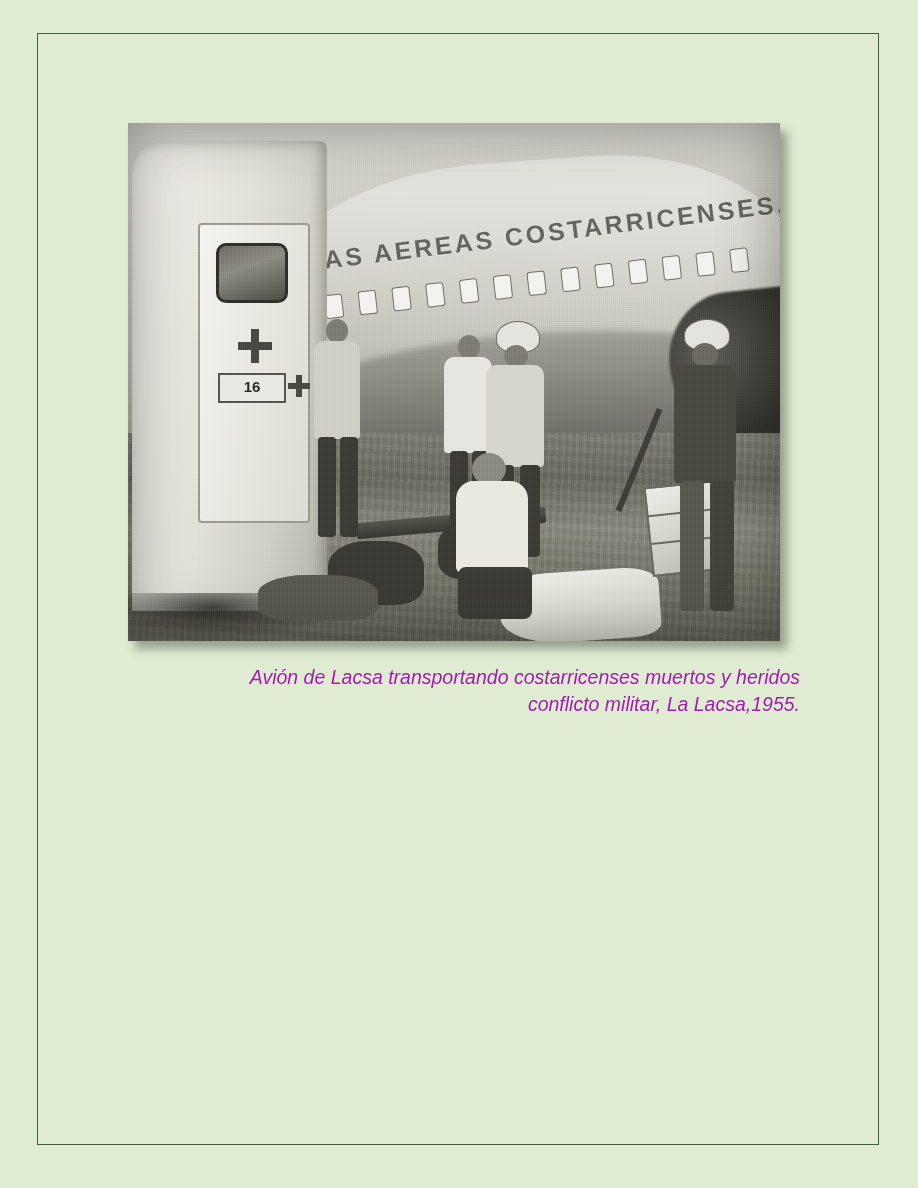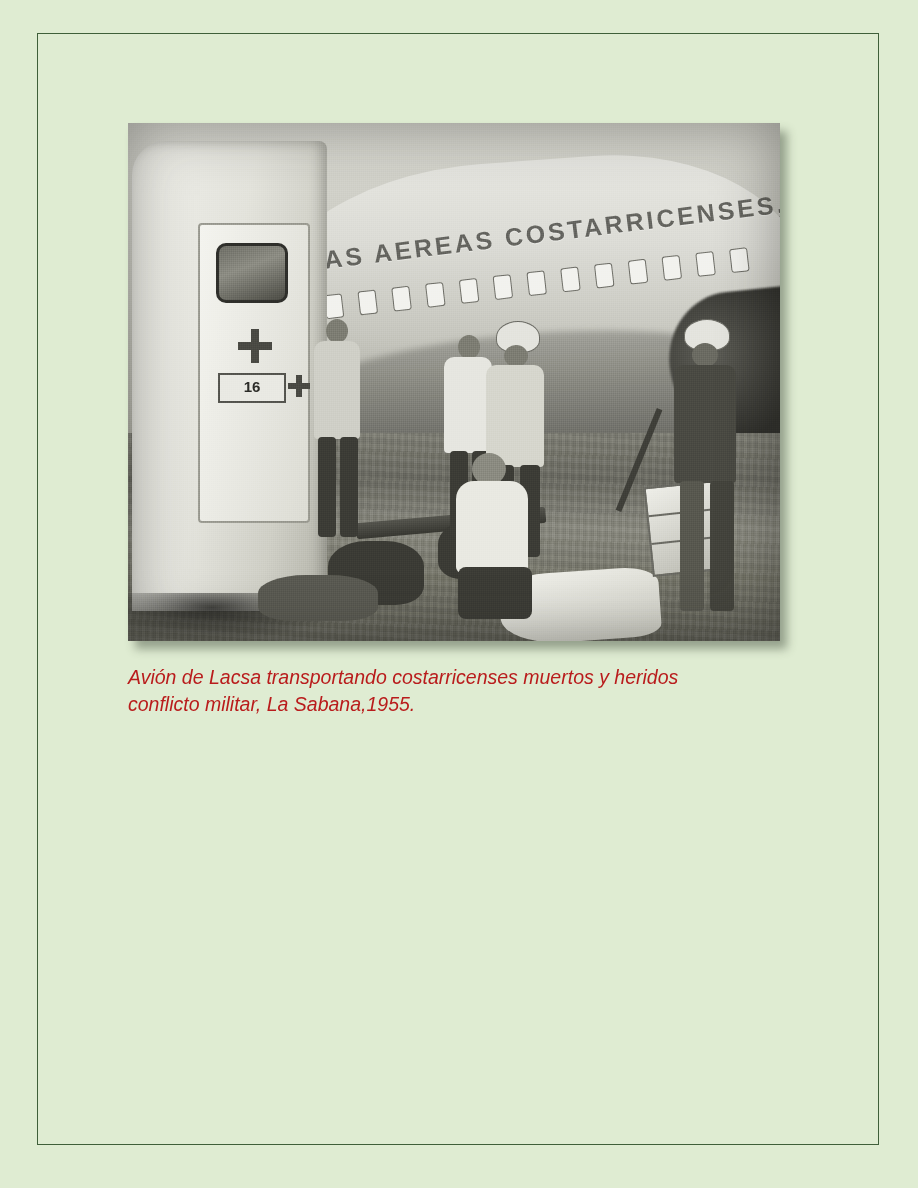"Avión de Lacsa transportando" .caption { color: #b91c1c -> #a21caf; left: 90px -> 97px; text-align: left -> right }
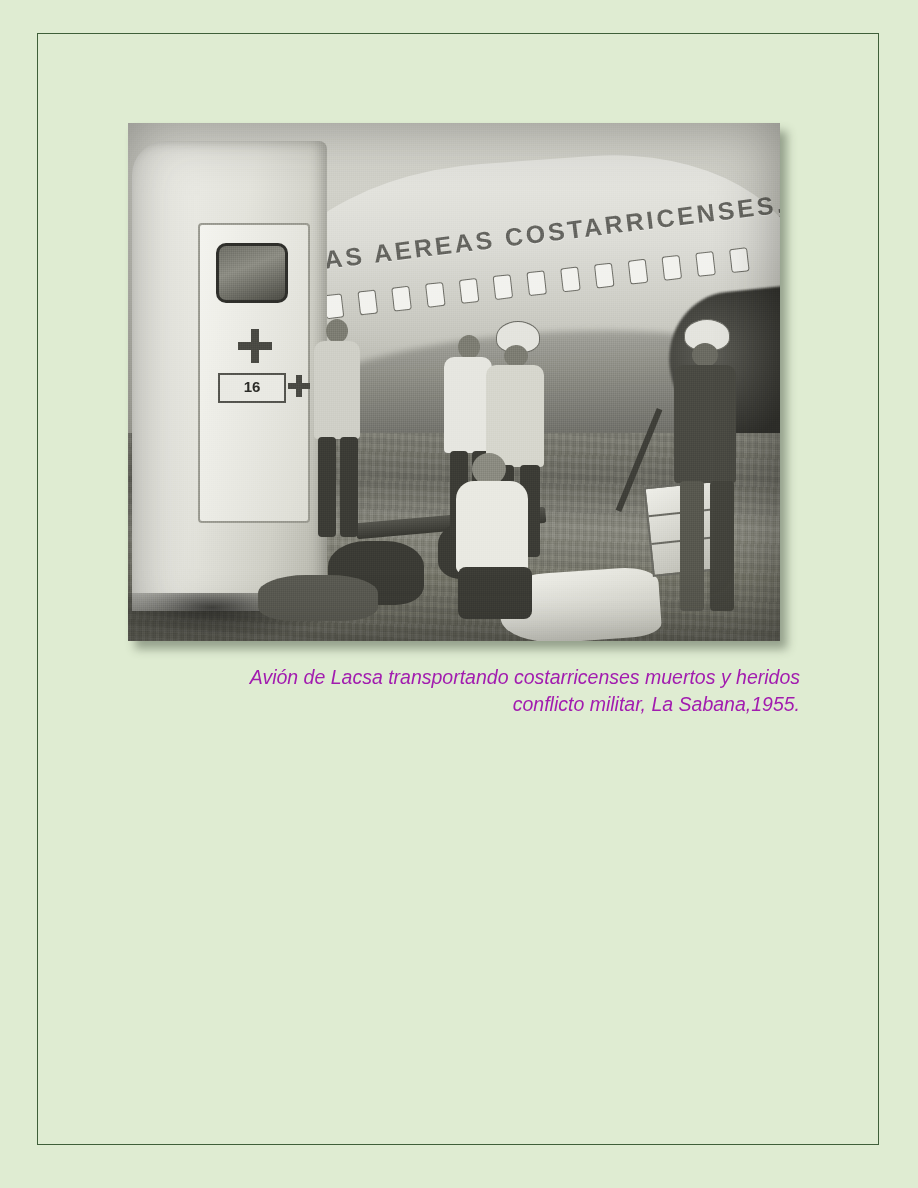"conflicto militar, La Sabana,1955." div { text: Sabana,1955 -> Lacsa,1955 }
